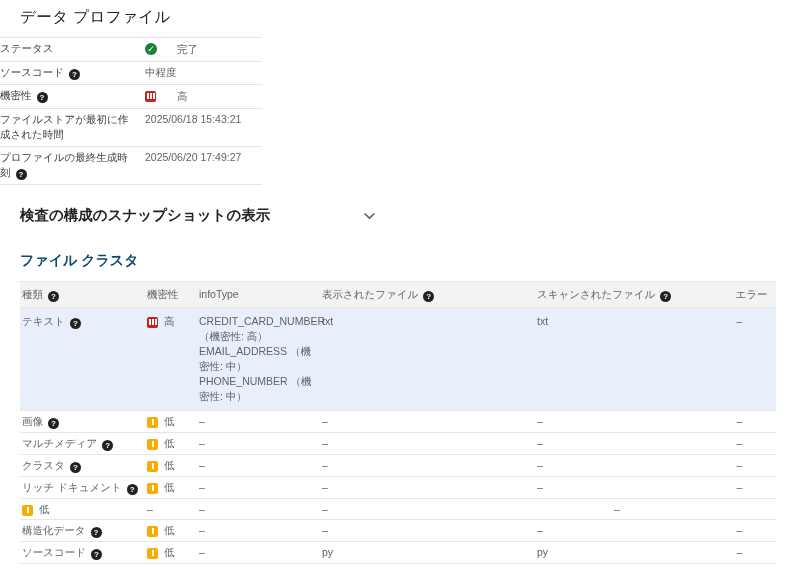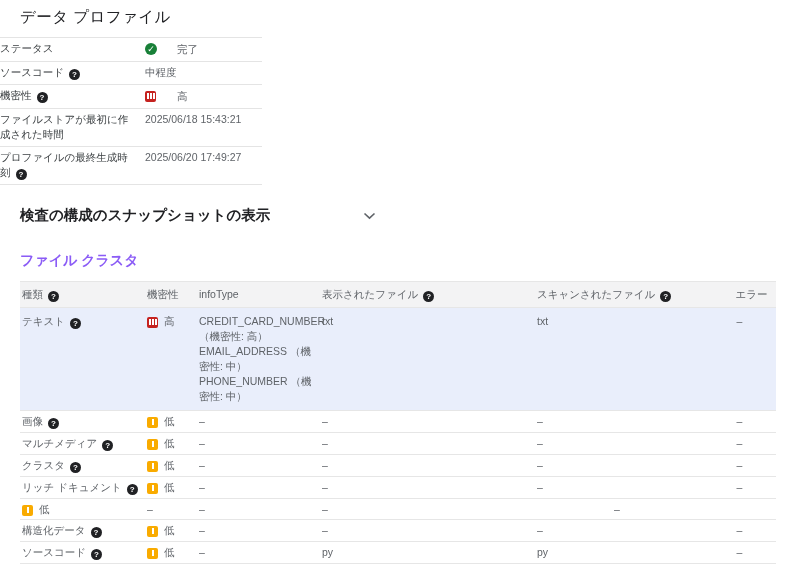"ファイル クラスタ" .cluster-heading { color: #8b5cf6 -> #0c4a6e }
